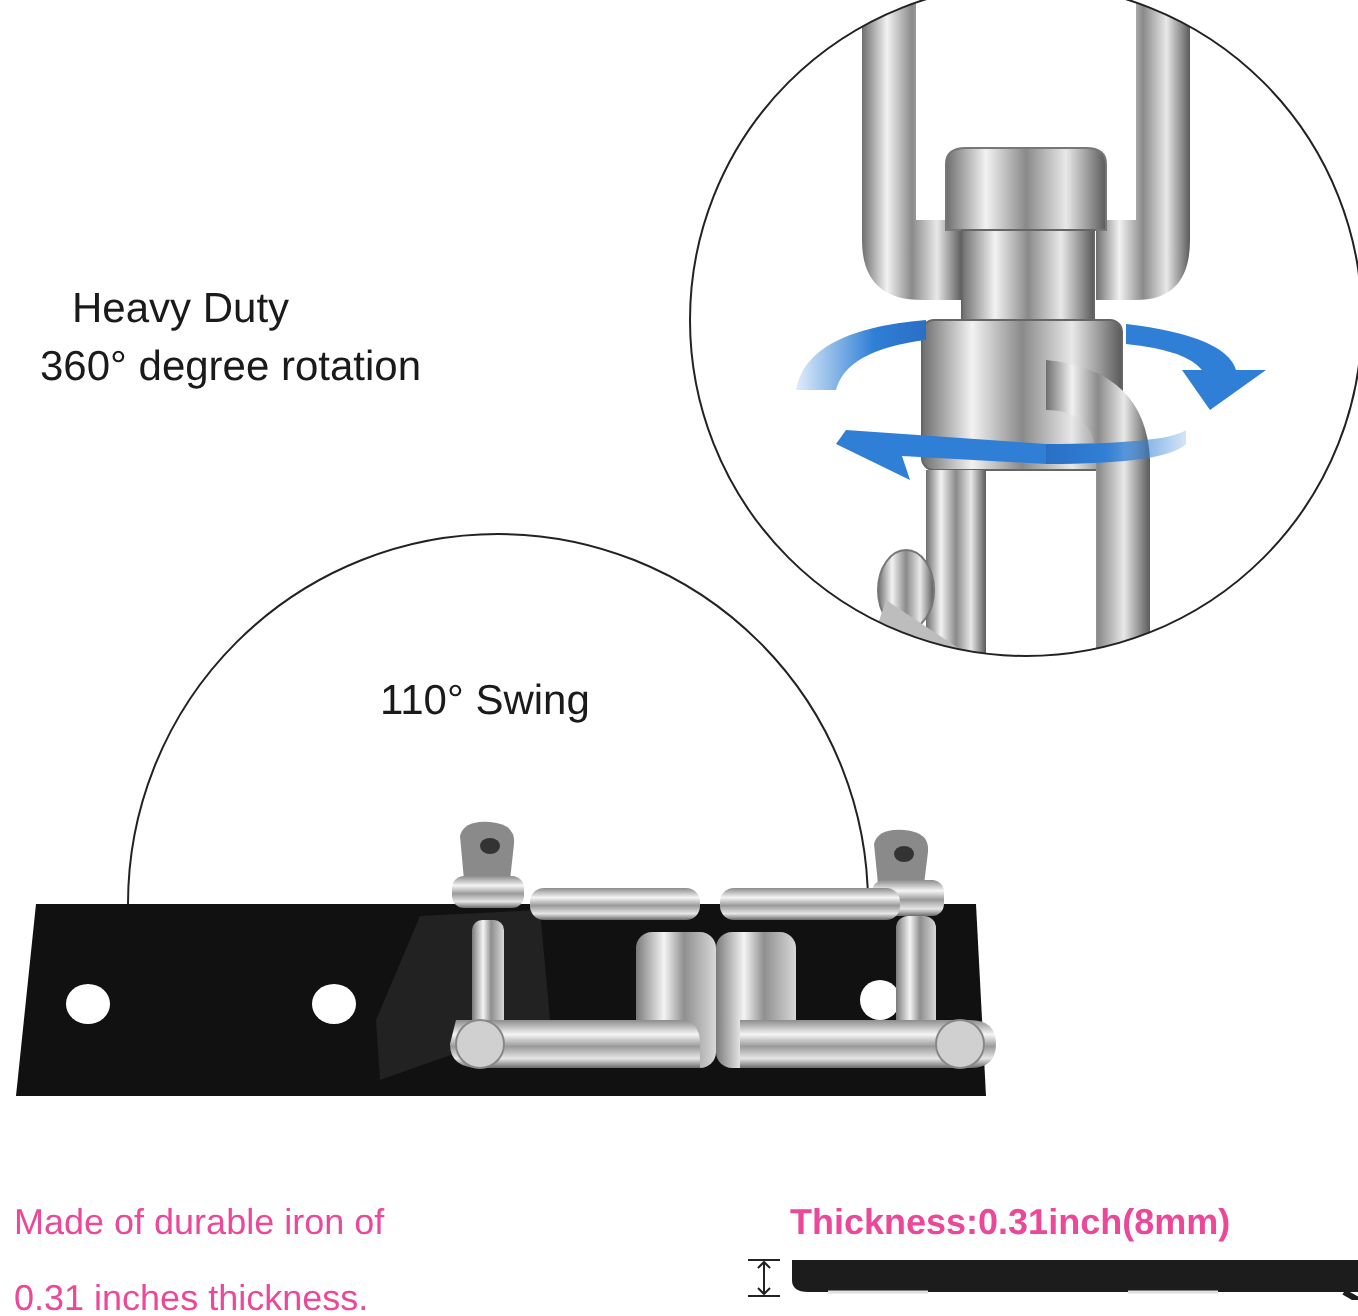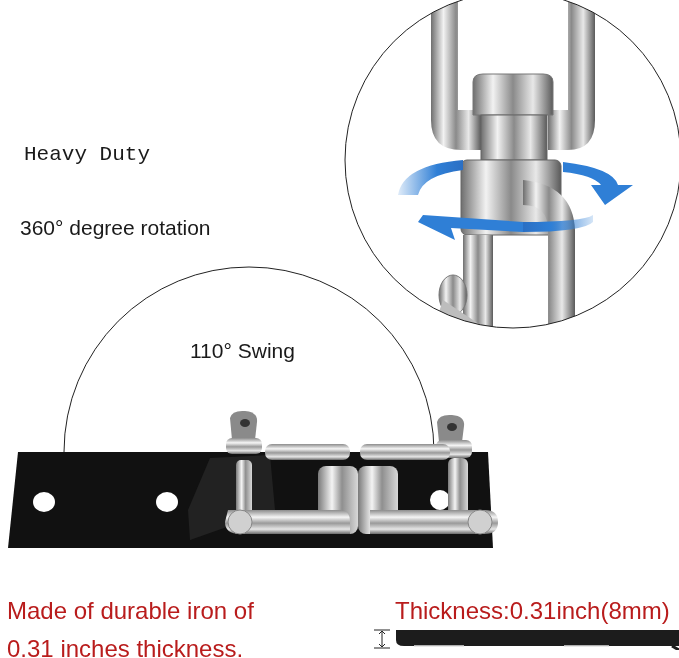"Heavy Duty" div.abs { font-family: Liberation Mono, monospace -> none; left: 24px -> 36px }
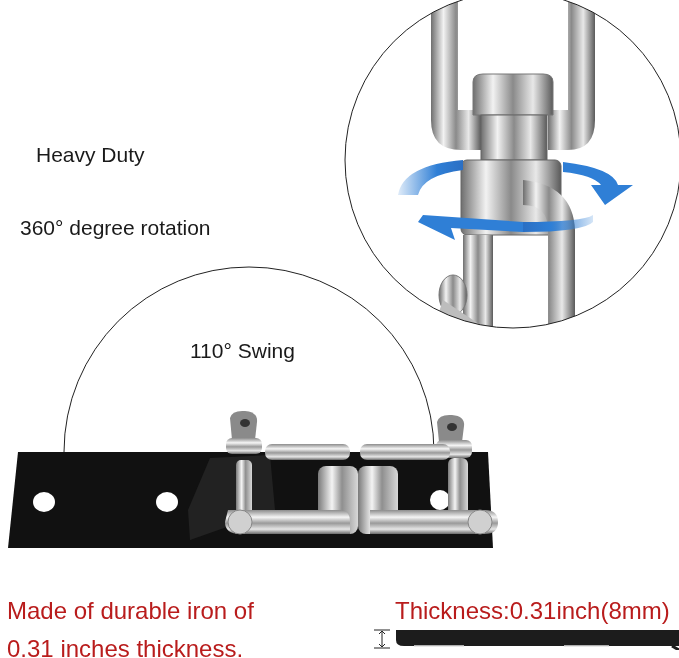"360° degree rotation" div.abs { margin-top: 44px -> none }
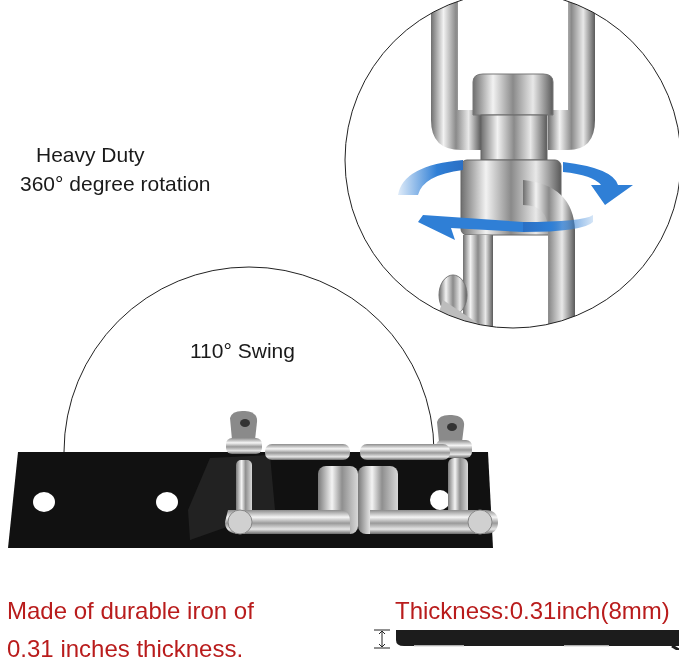"Made of durable iron of" .txt-sm { color: #b91c1c -> #ec4899; font-size: 24px -> 18px }
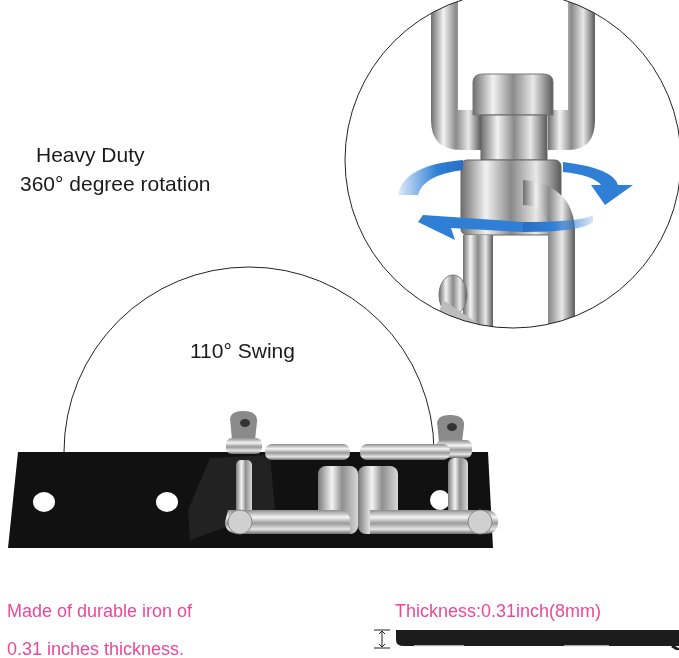"Thickness:0.31inch(8mm)" div.abs { font-weight: none -> bold }
